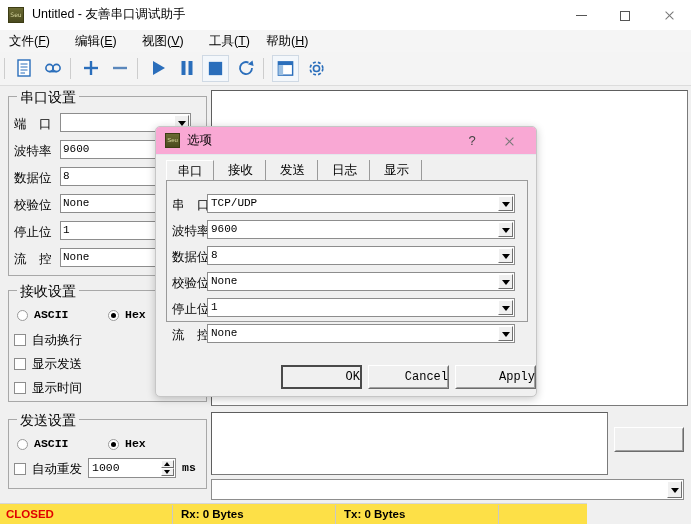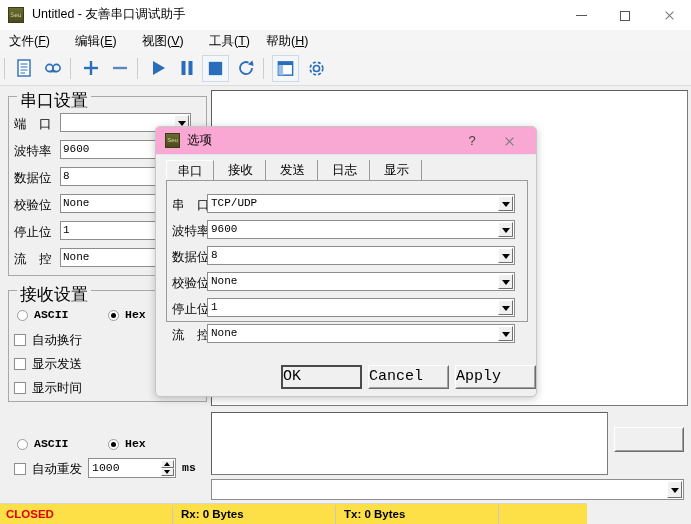"串口设置" .group > .gtitle { font-size: 17px -> 14px }
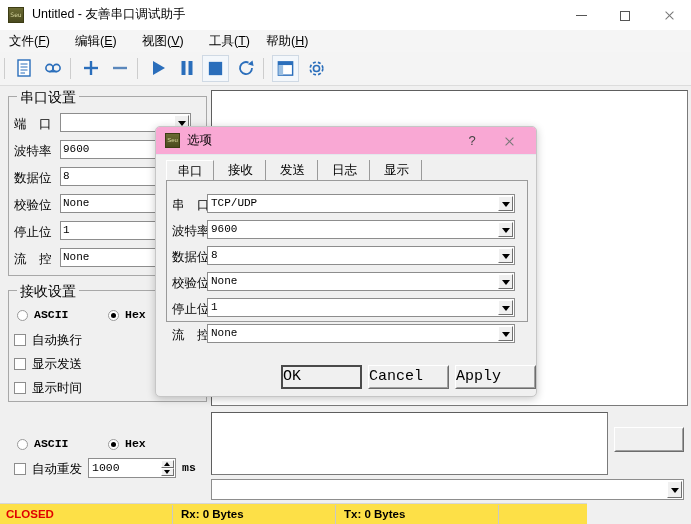"OK" .dbtn { font-size: 15px -> 12px; text-align: left -> right }
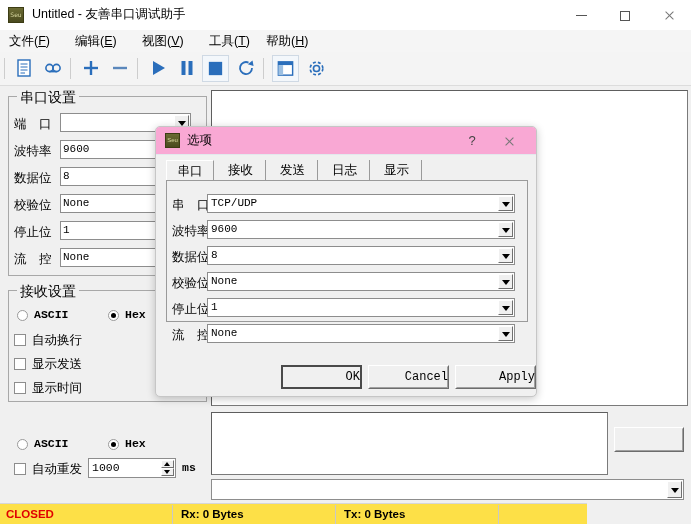"发送设置" div.group { html: none -> <div> <div>发送设置</div> </div> }
